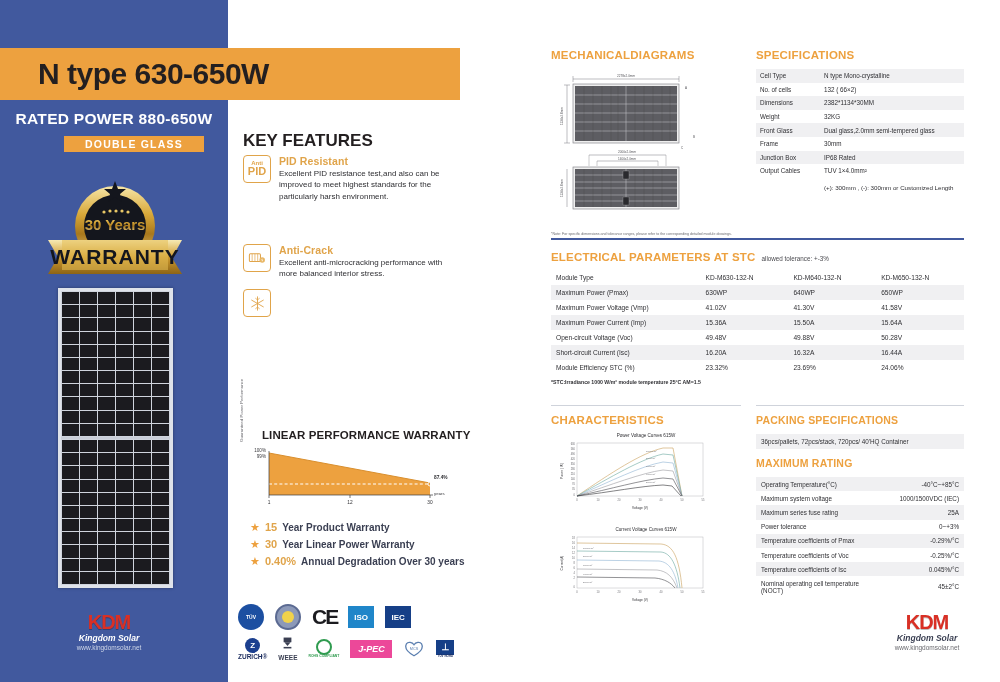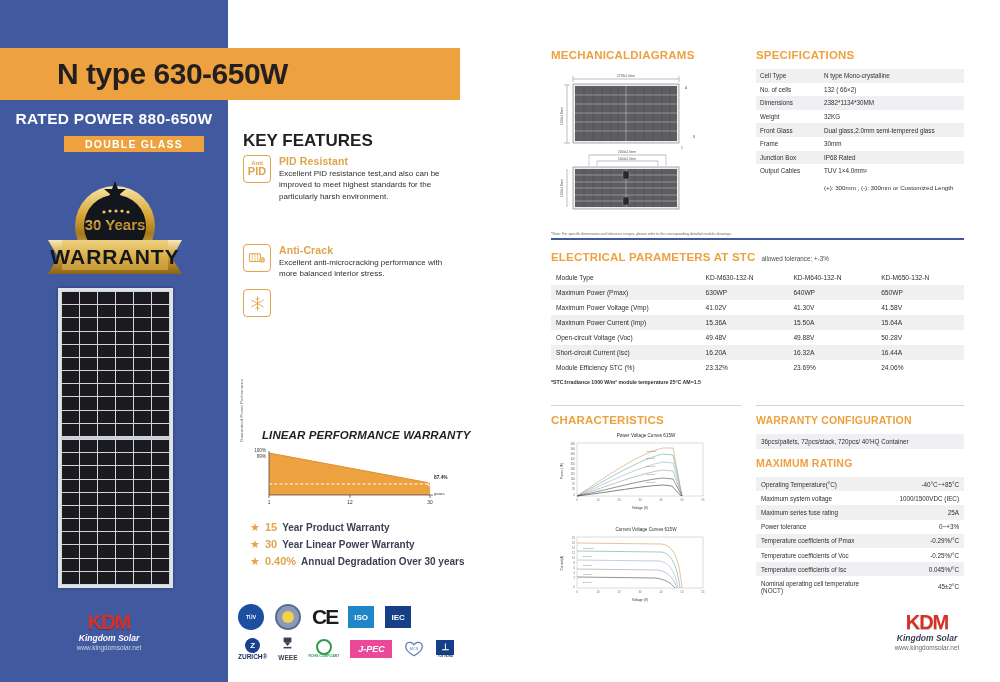"N type 630-650W" .title-band span { margin-left: 57px -> 38px }
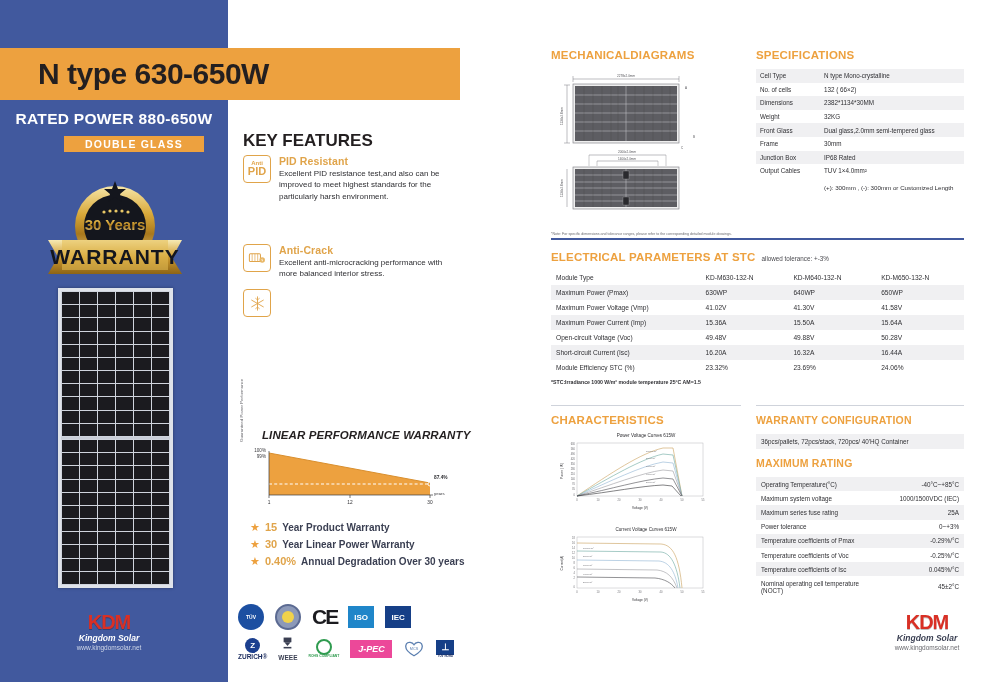"WARRANTY CONFIGURATION" div.sec-title { text: WARRANTY CONFIGURATION -> PACKING SPECIFICATIONS }
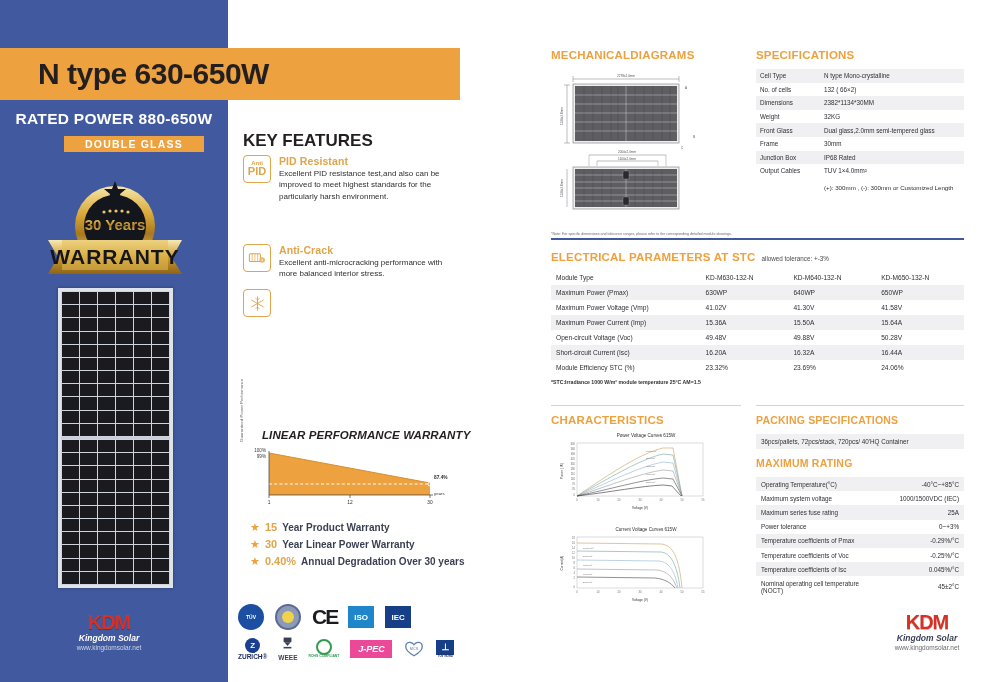"LINEAR PERFORMANCE WARRANTY" .lpw-title { font-style: italic -> none }
